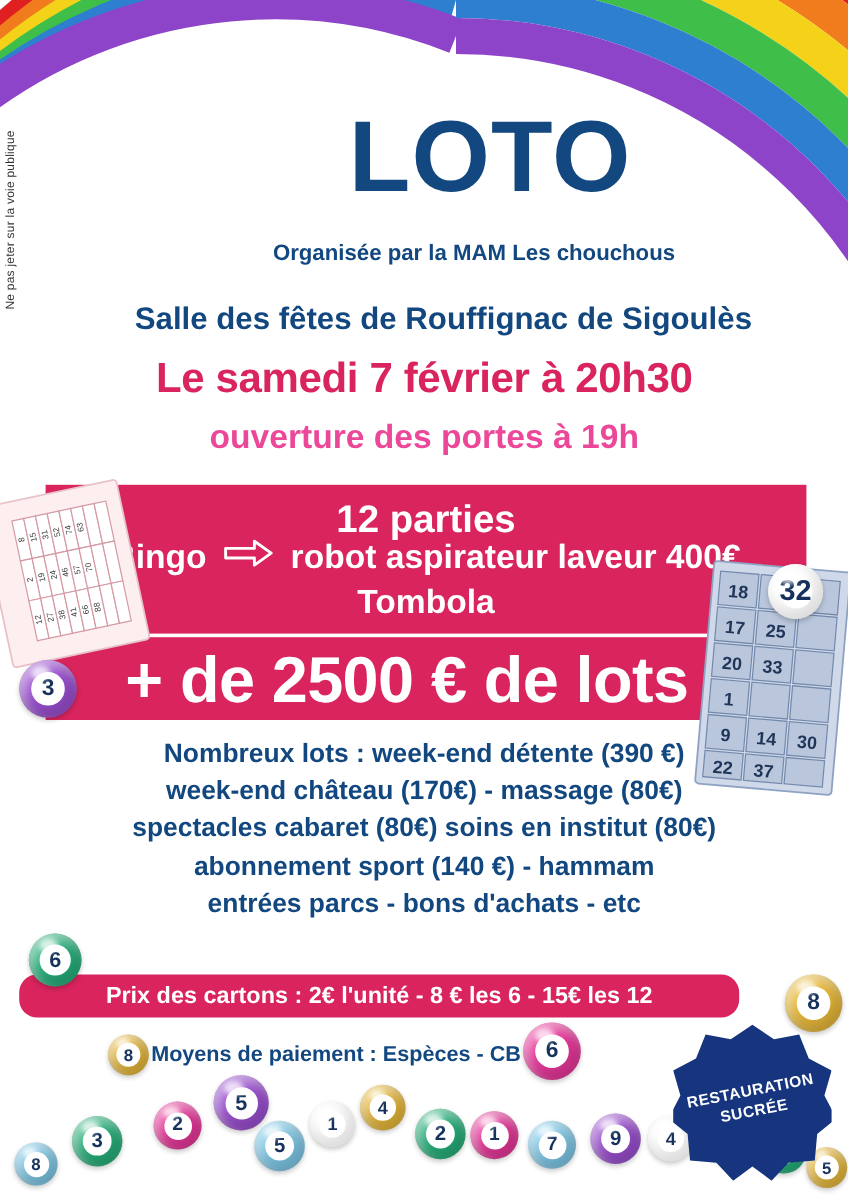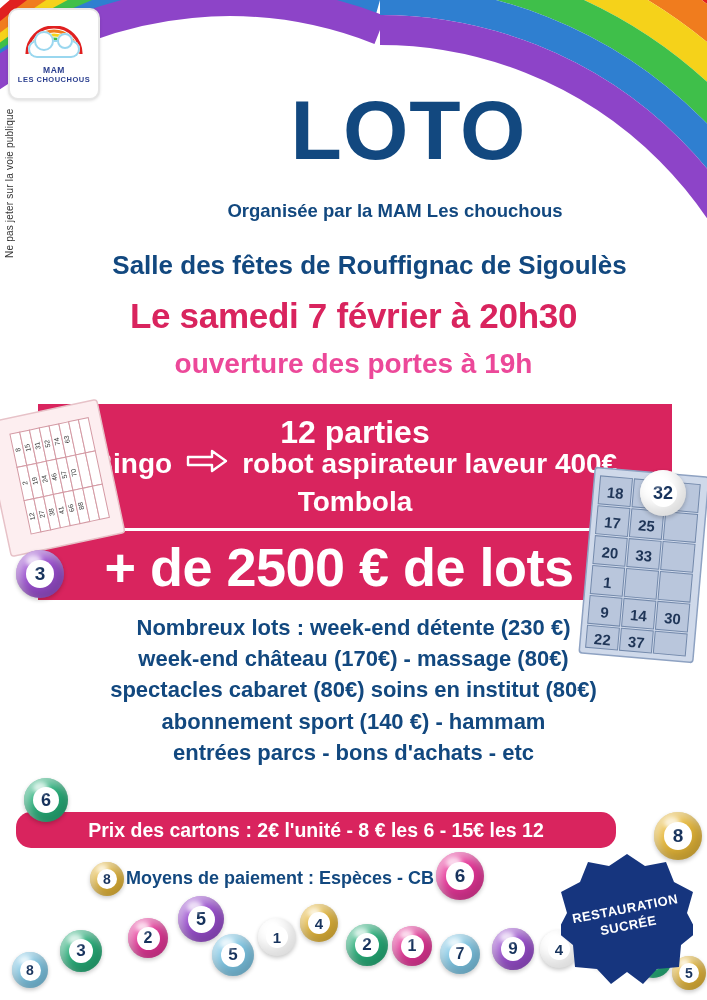"MAM" div.logo { html: <div> <div> <svg> <g> <path></path> <path></path> <path></path> <path></path> <path></path> </g> </svg> <div></div> </div> <div>MAM</div> <div>LES CHOUCHOUS</div> </div> -> none }
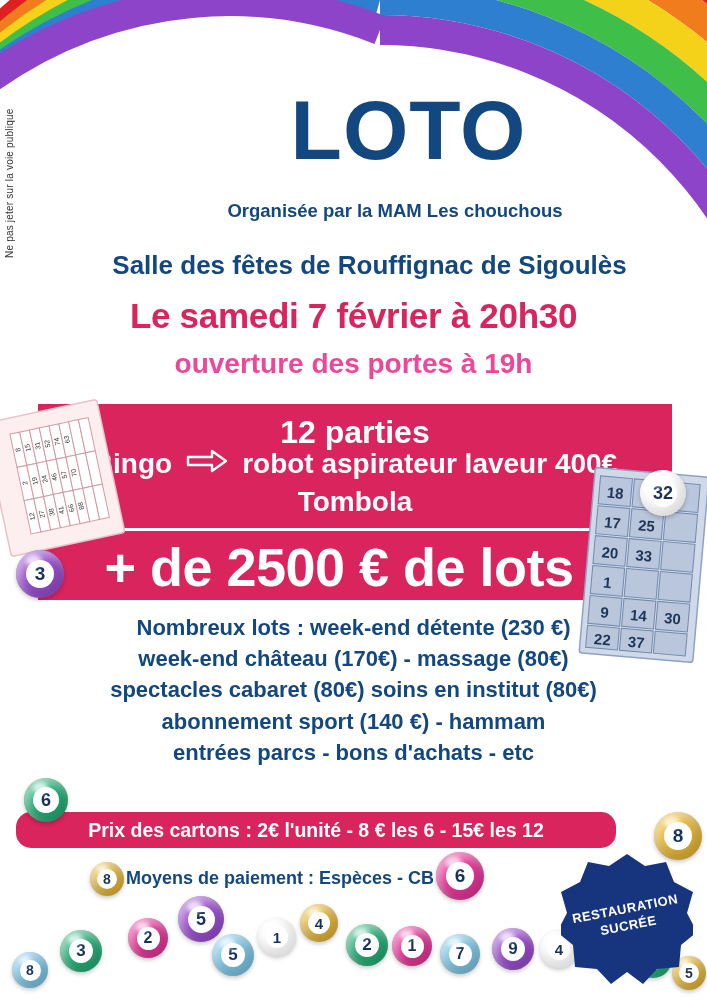"32" div.inner { font-size: 18px -> 24px }
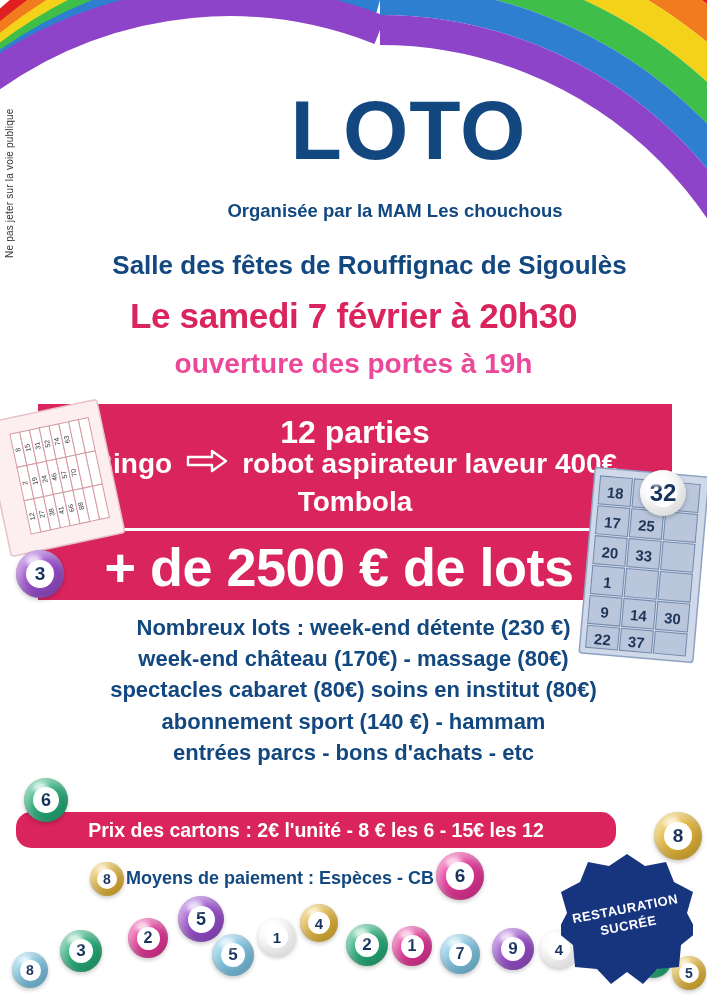"Nombreux lots : week-end détente" div { text: 230 -> 390 }
